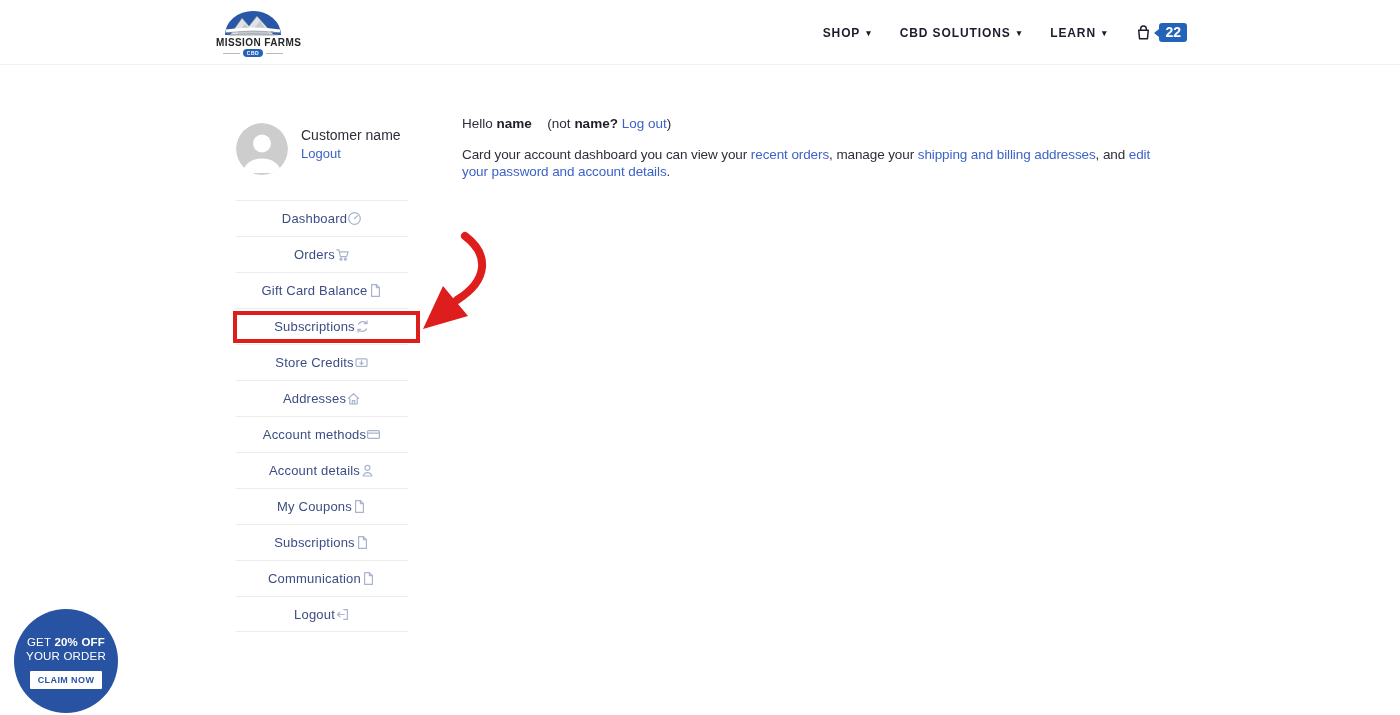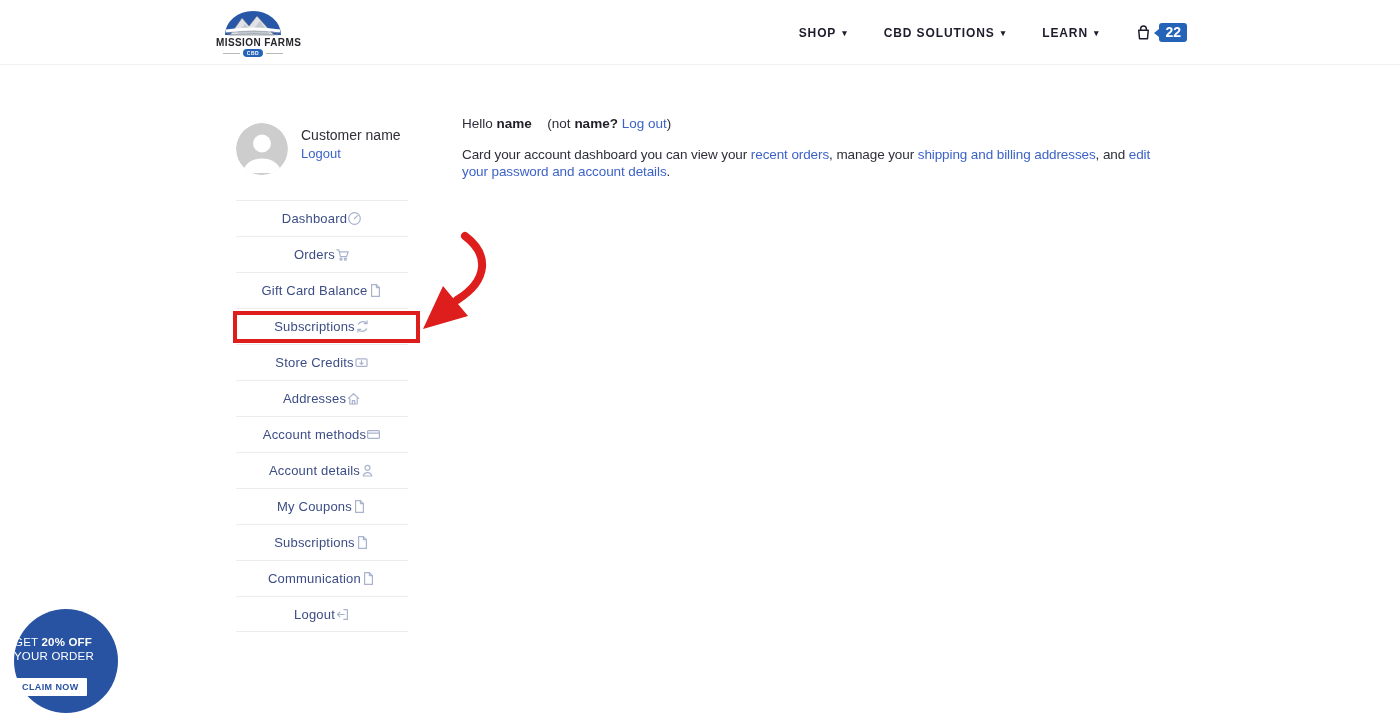"SHOP" .nav { gap: 36px -> 28px }
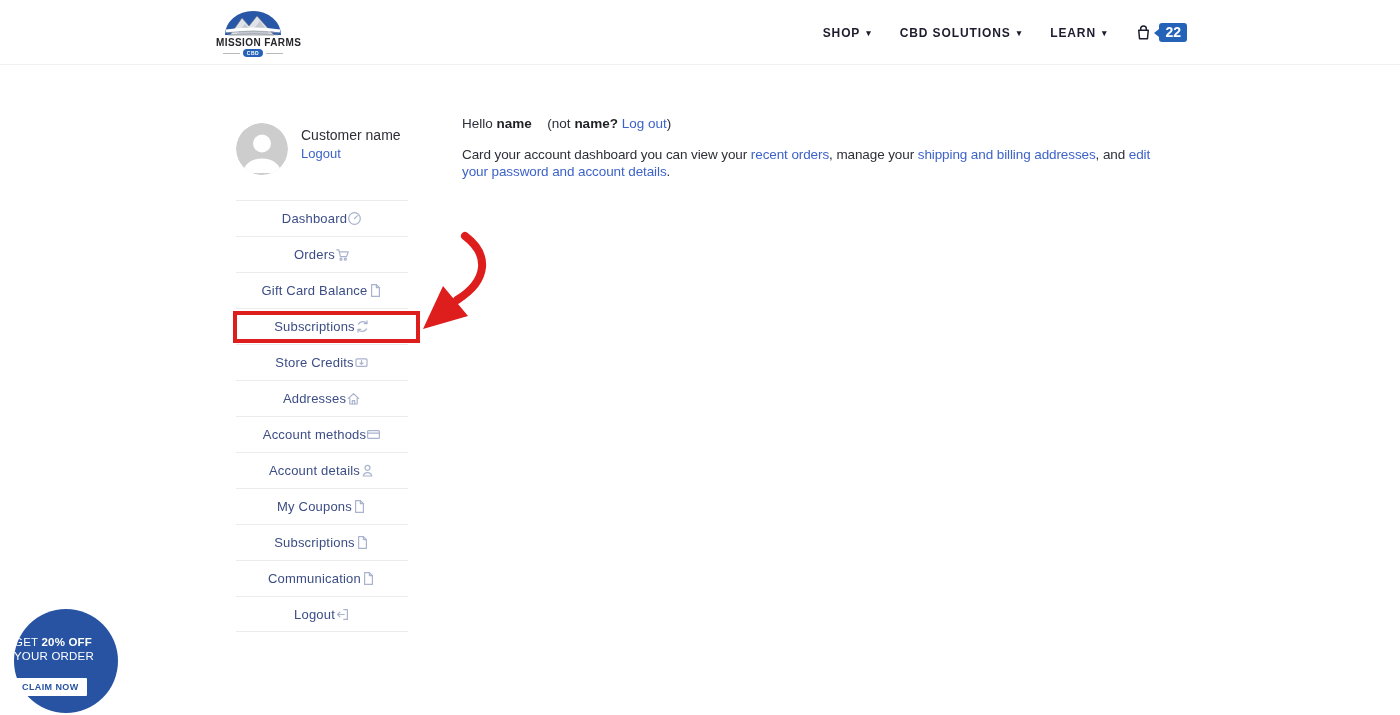"GET 20% OFF" .promo { text-align: none -> center }
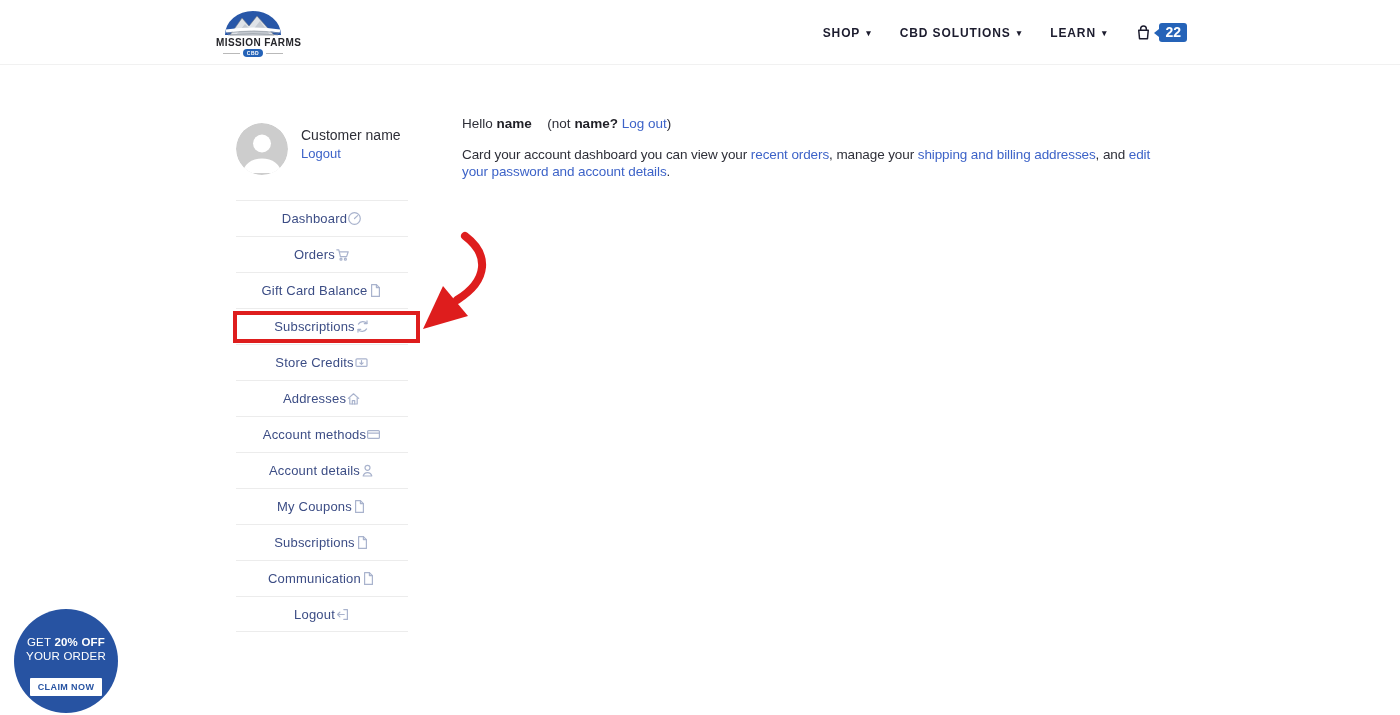"CLAIM NOW" .promo-btn { margin-top: 15px -> 8px }
